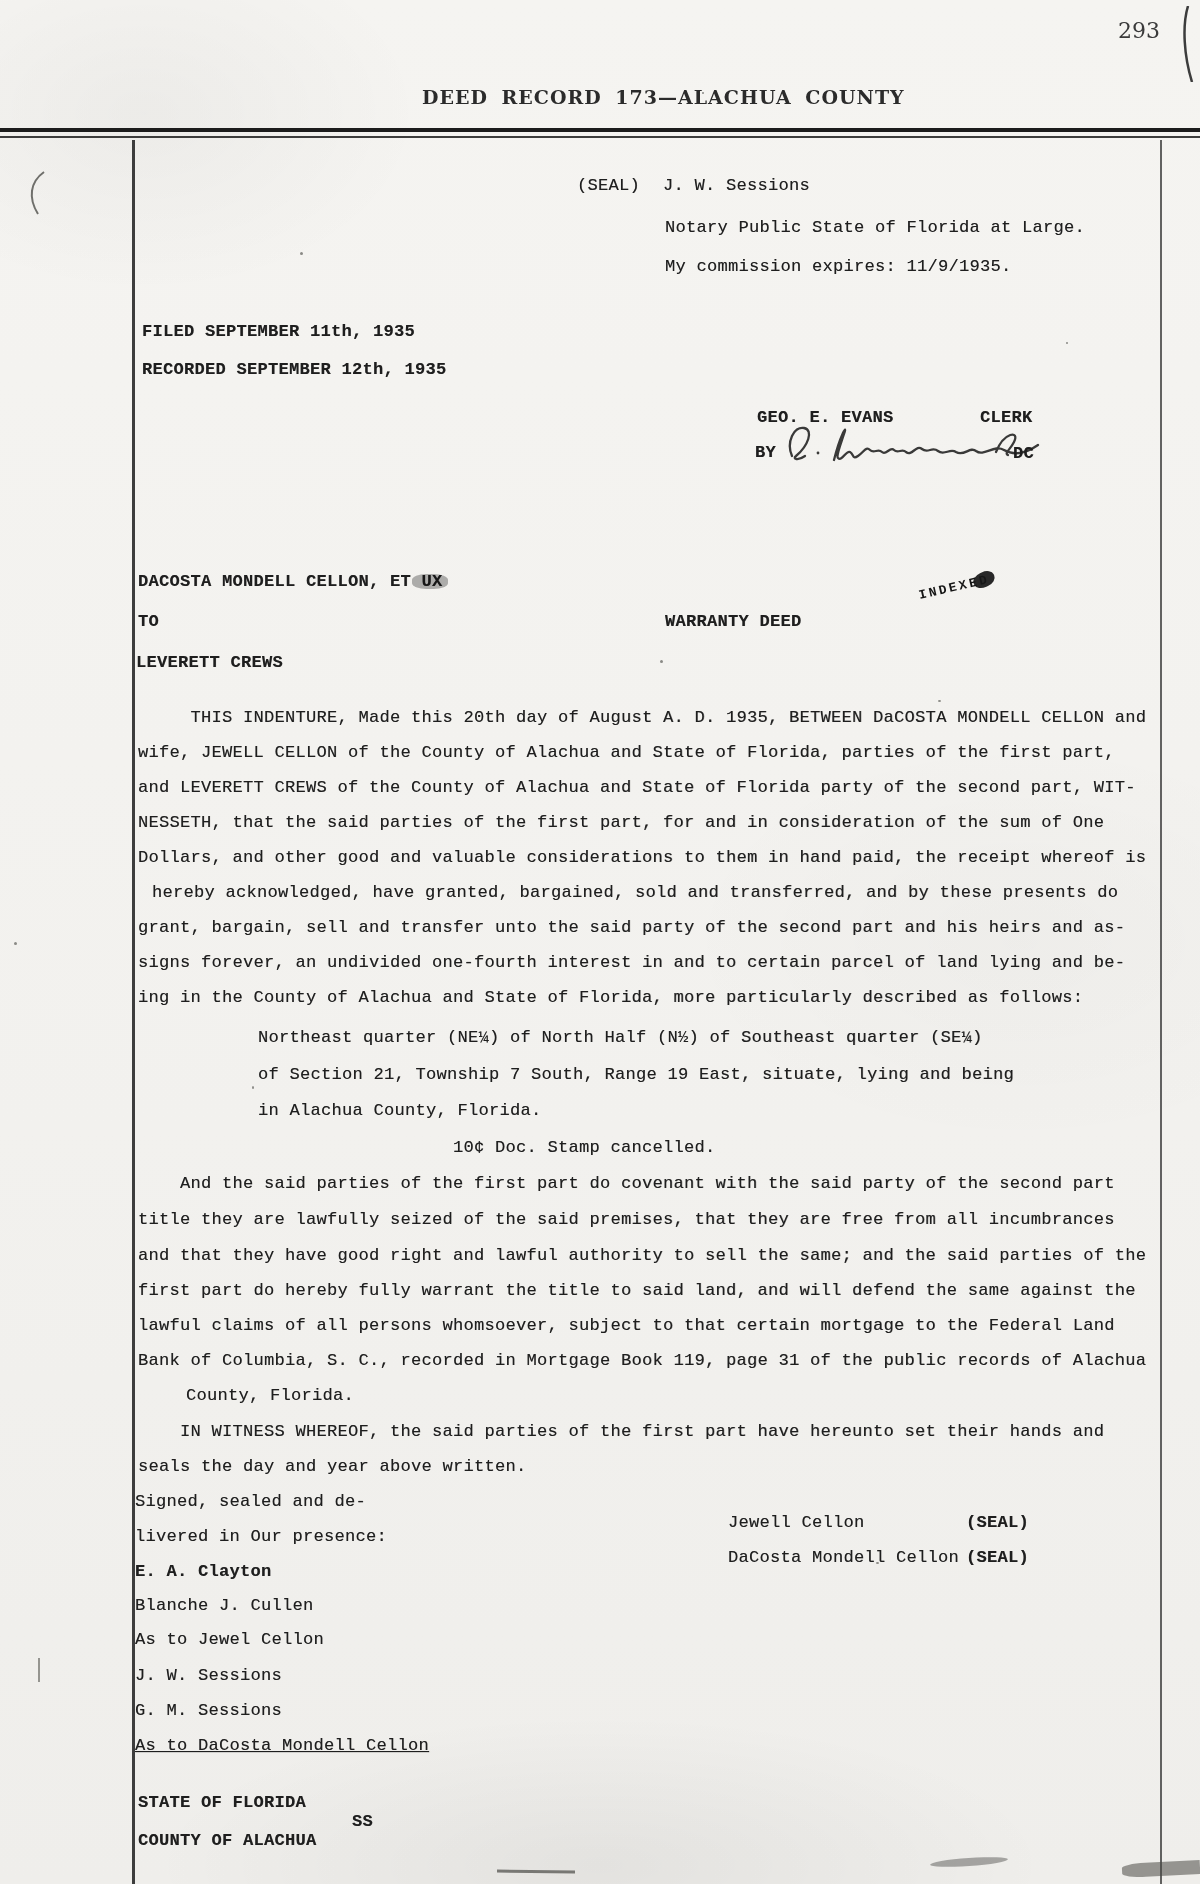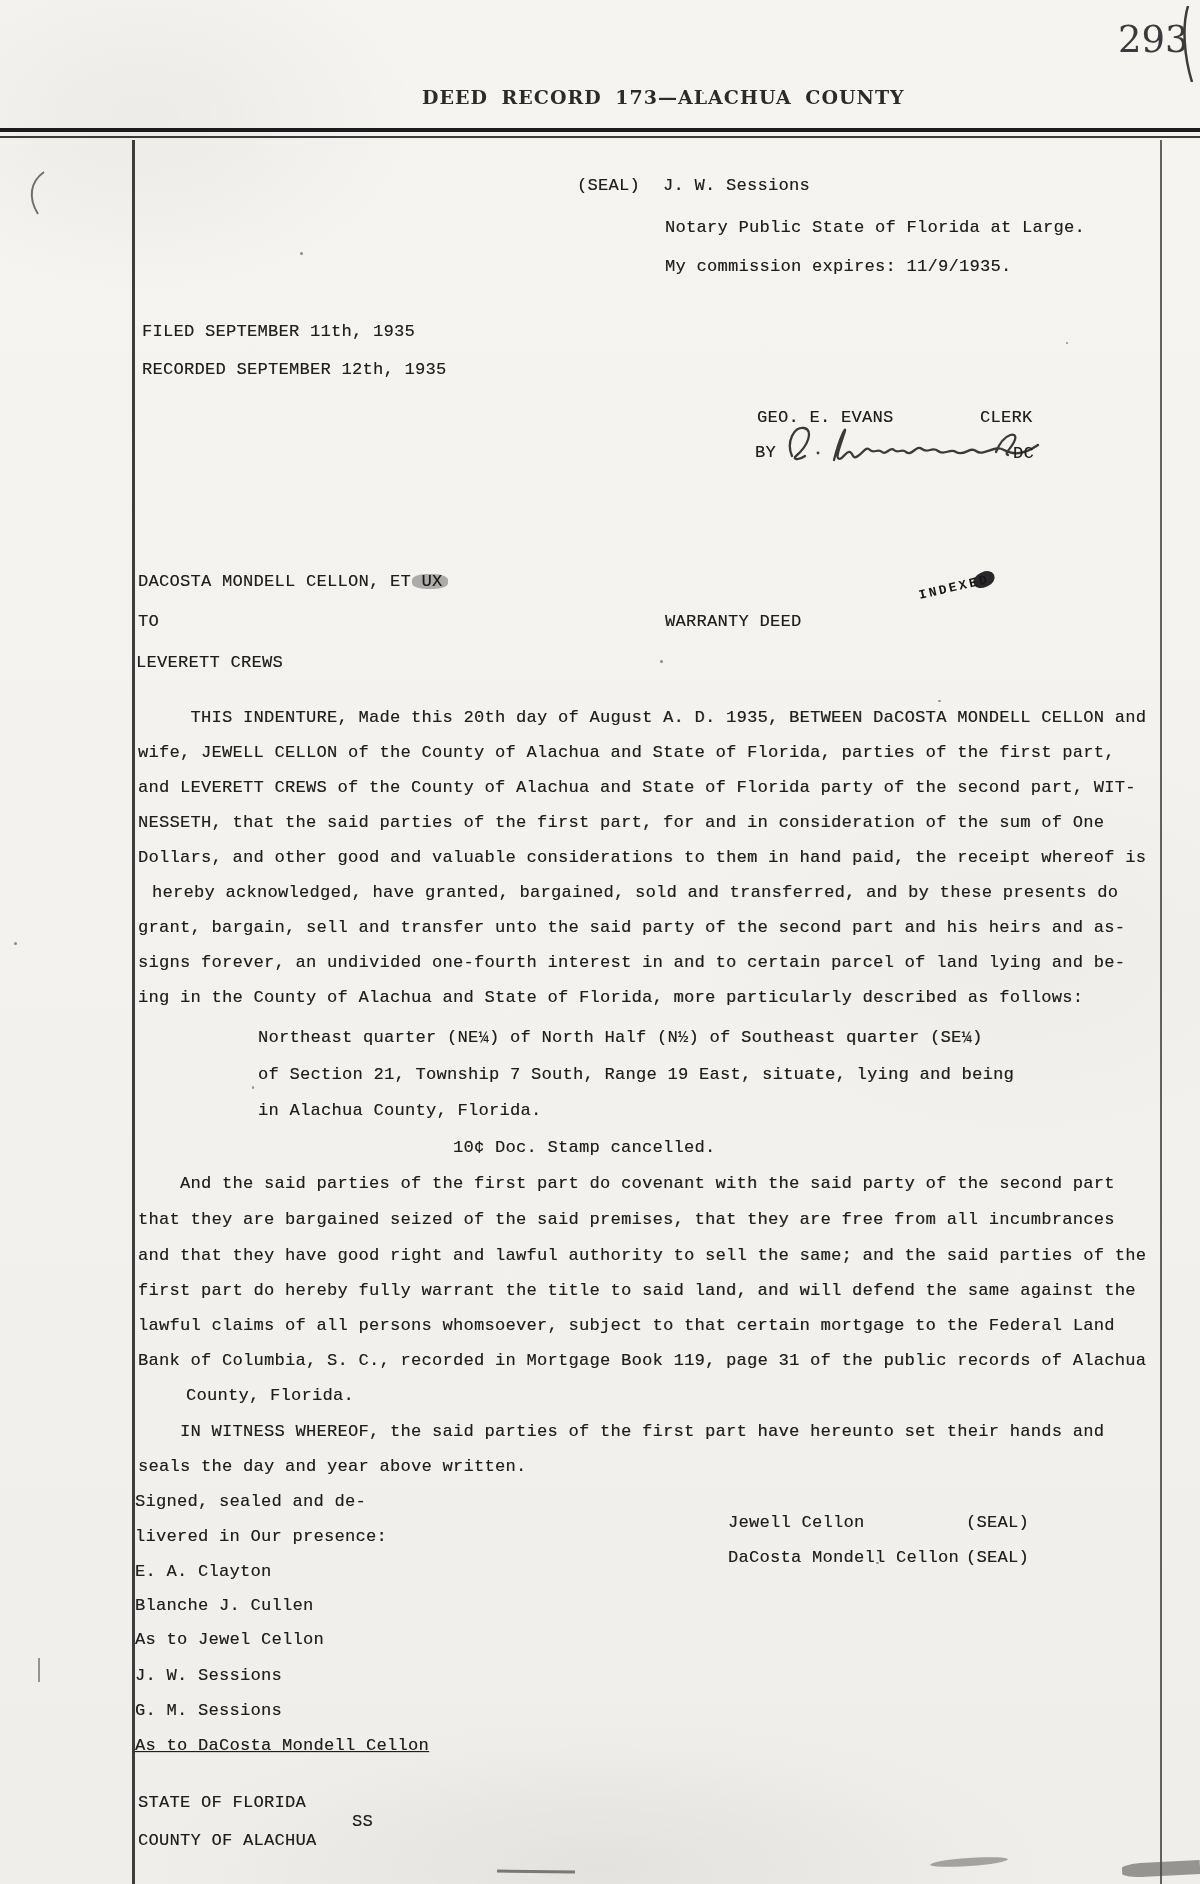"293" div.serif { font-size: 37px -> 22px }
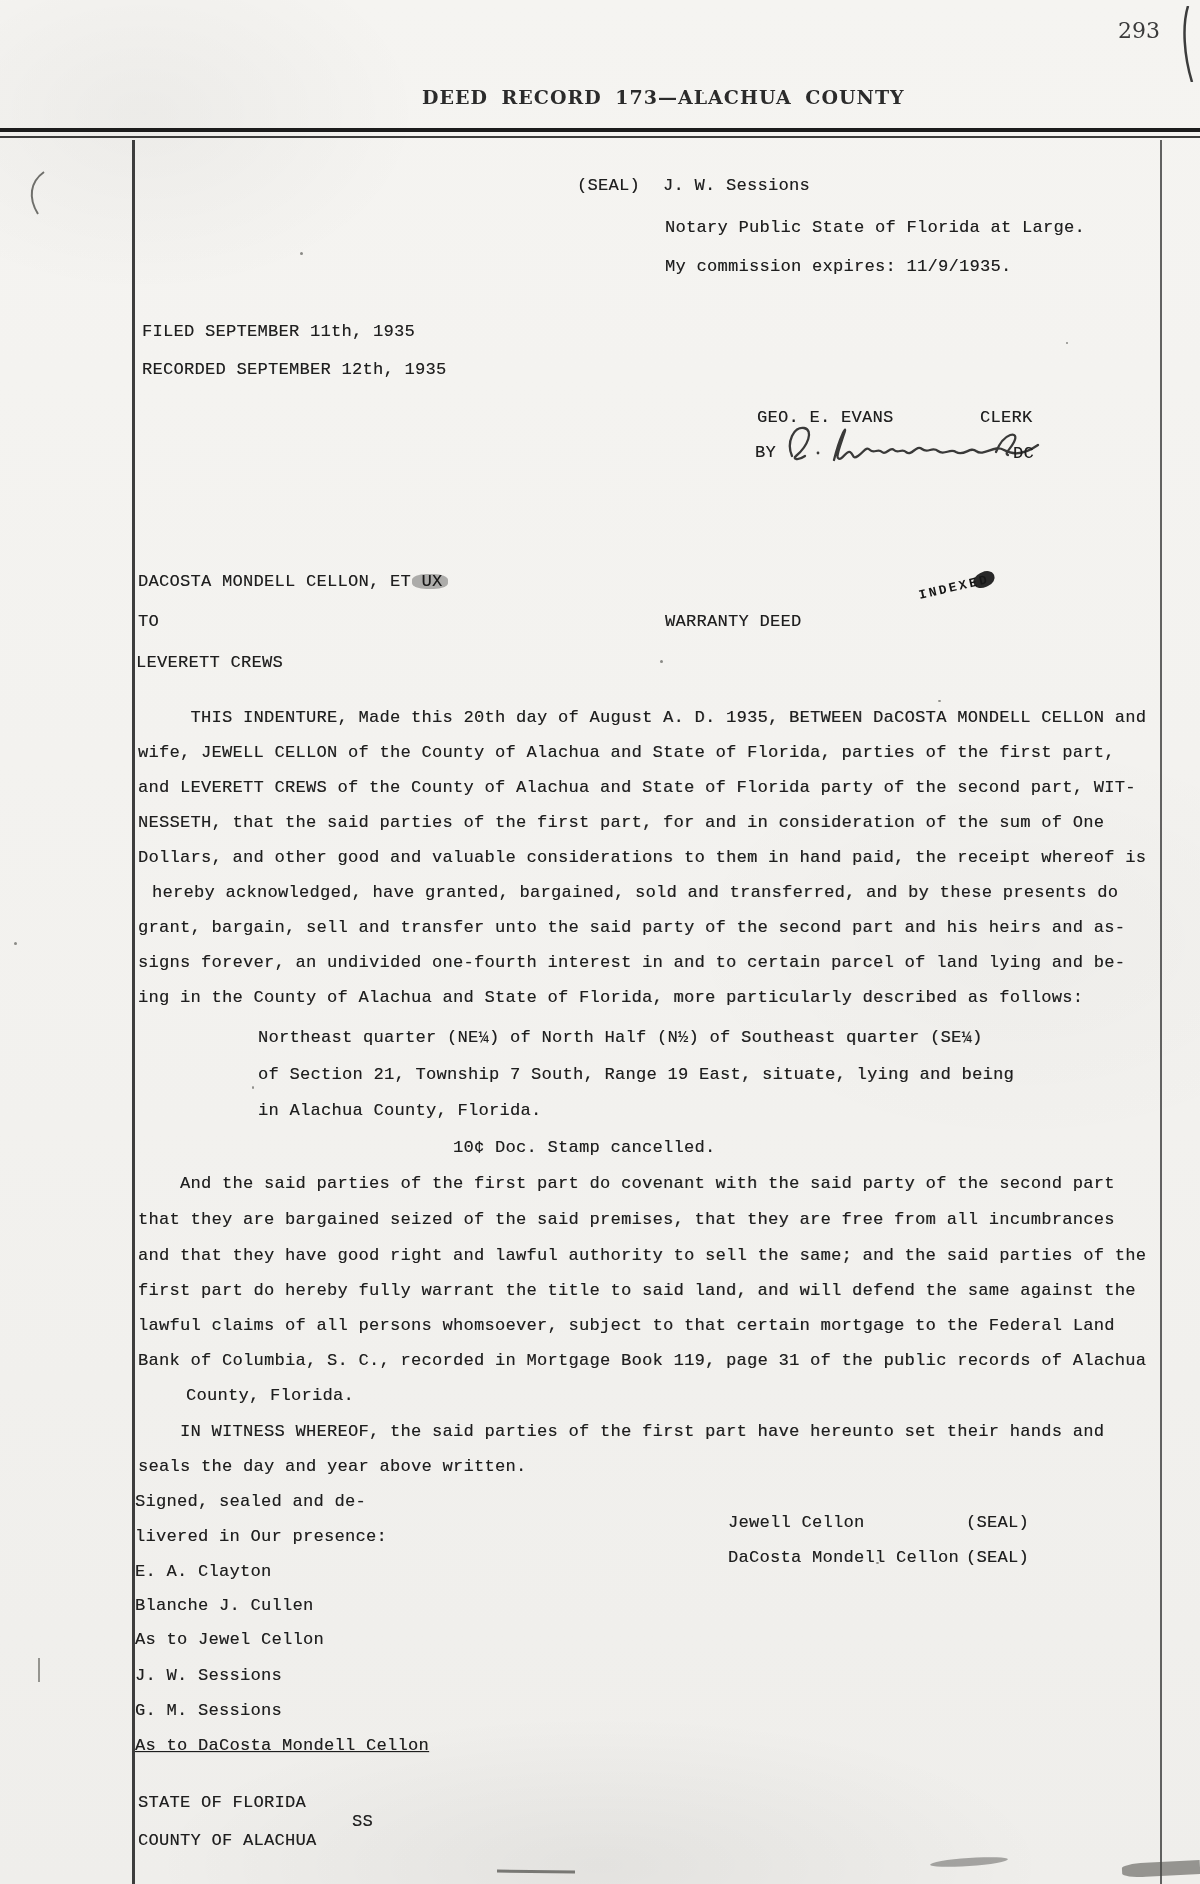"FILED SEPTEMBER 11th, 1935" .b { font-weight: normal -> bold }
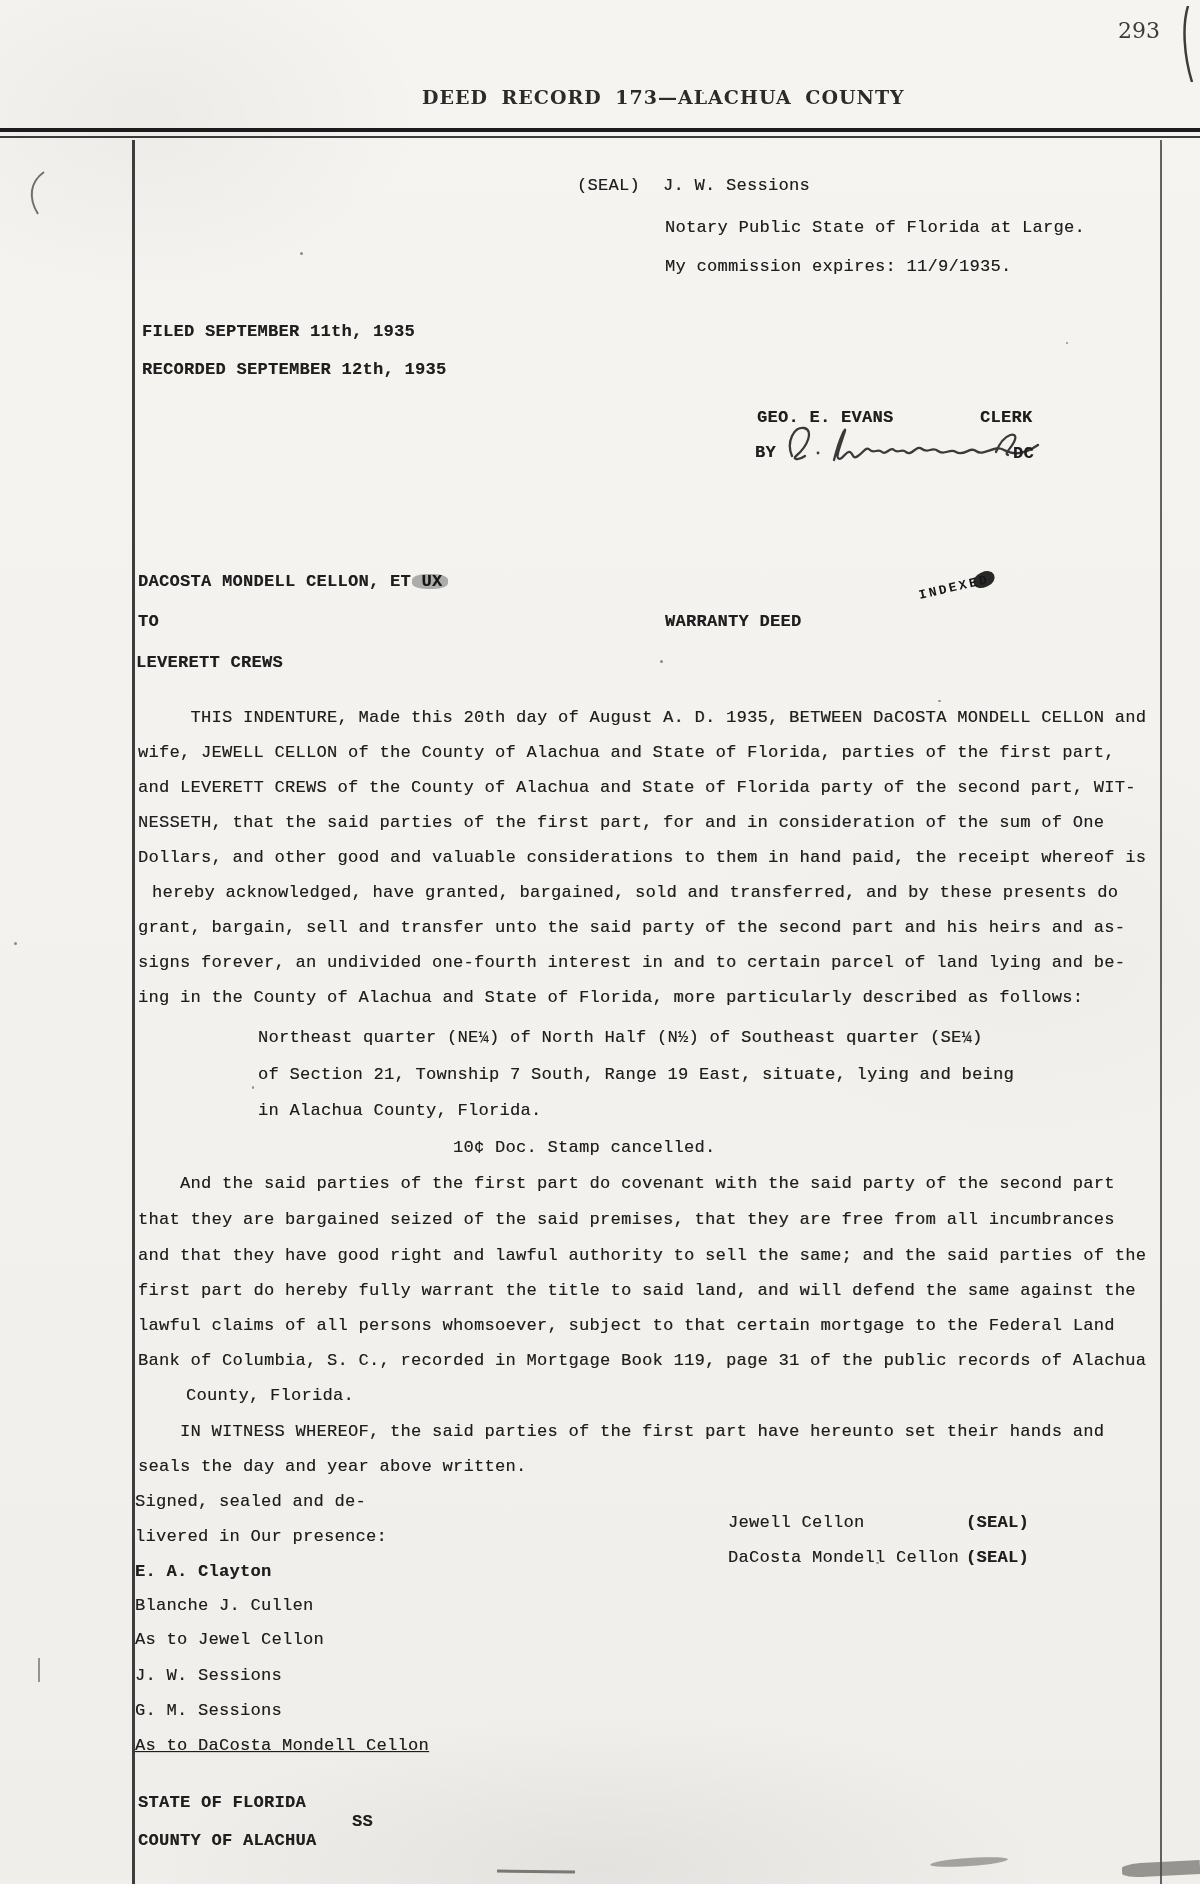"that they are bargained seized" div.mono { text: that they are bargained -> title they are lawfully }
